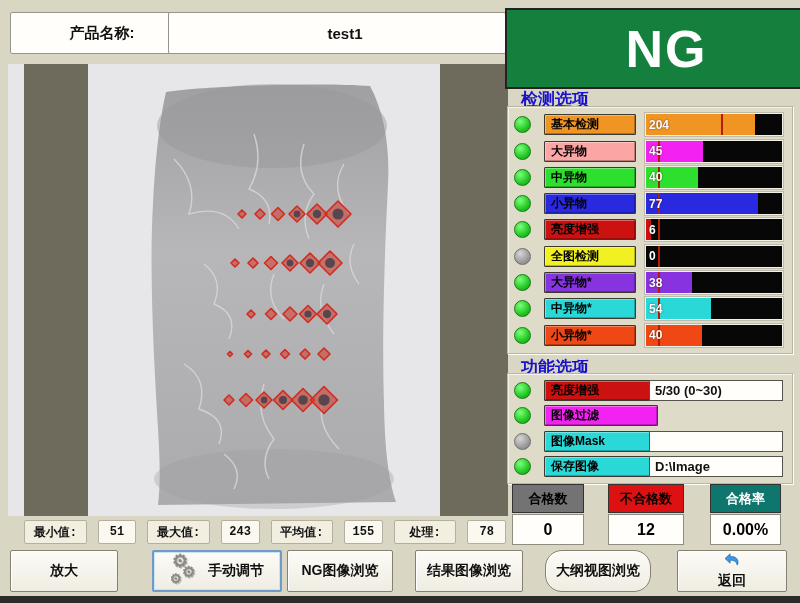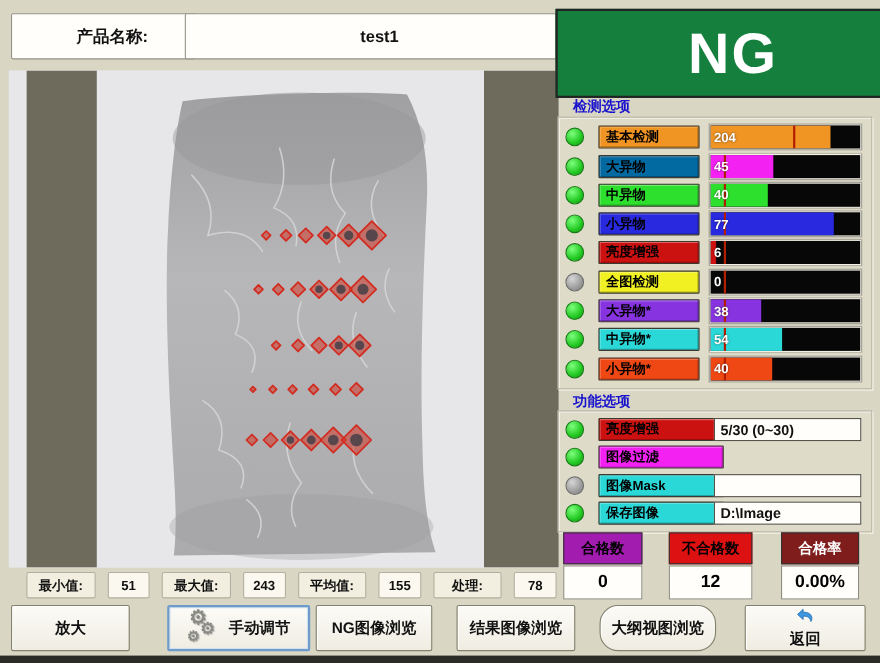"检测选项" .section-title { font-size: 13px -> 17px }
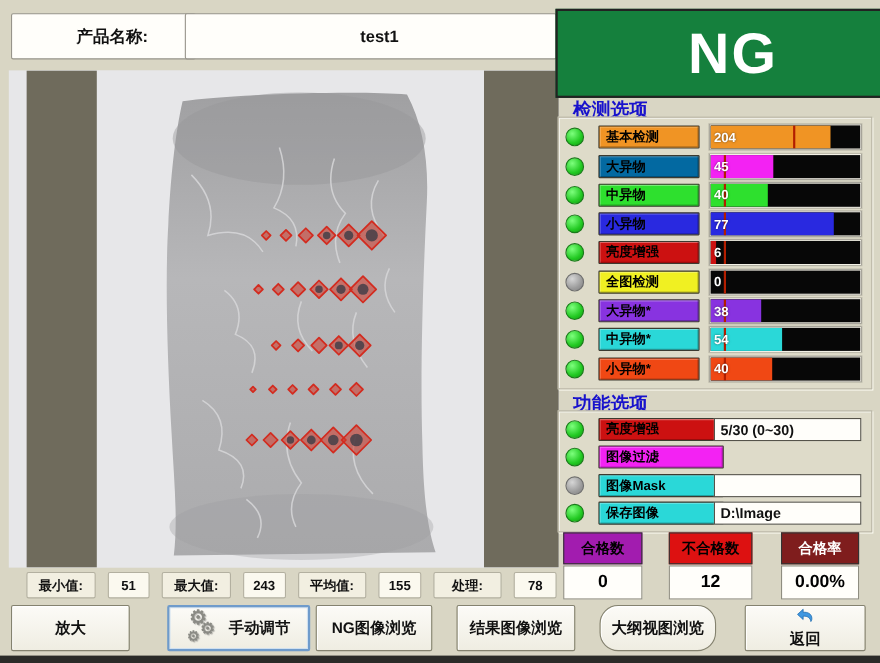"大异物" button.opt-btn { background: #0369a1 -> #fca5a5 }
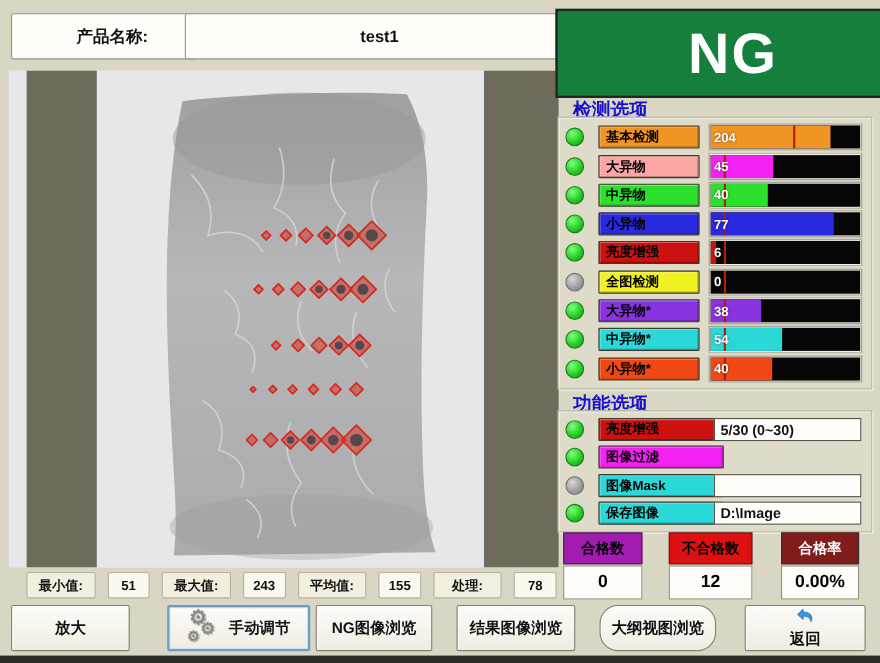"合格数" div.c-head { background: #a21caf -> #737373 }
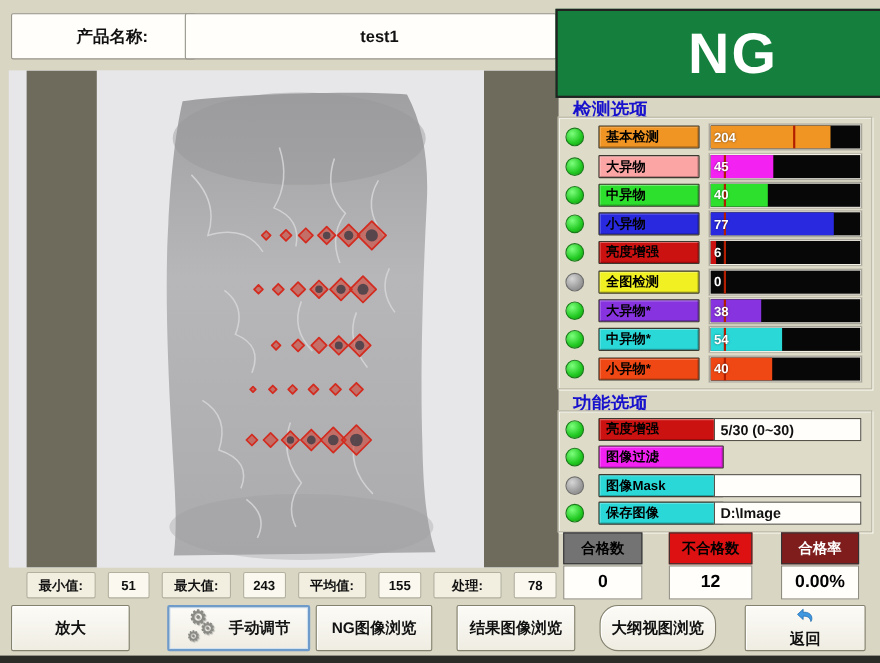"合格率" div.c-head { background: #7f1d1d -> #0f766e }
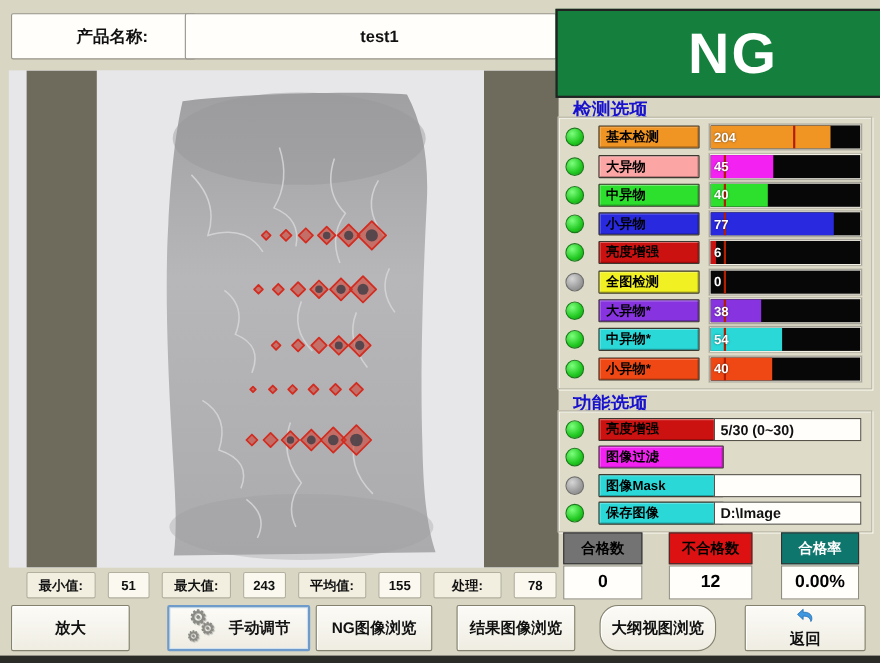"最小值:" #stats-row { font-family: none -> Liberation Mono, monospace }
